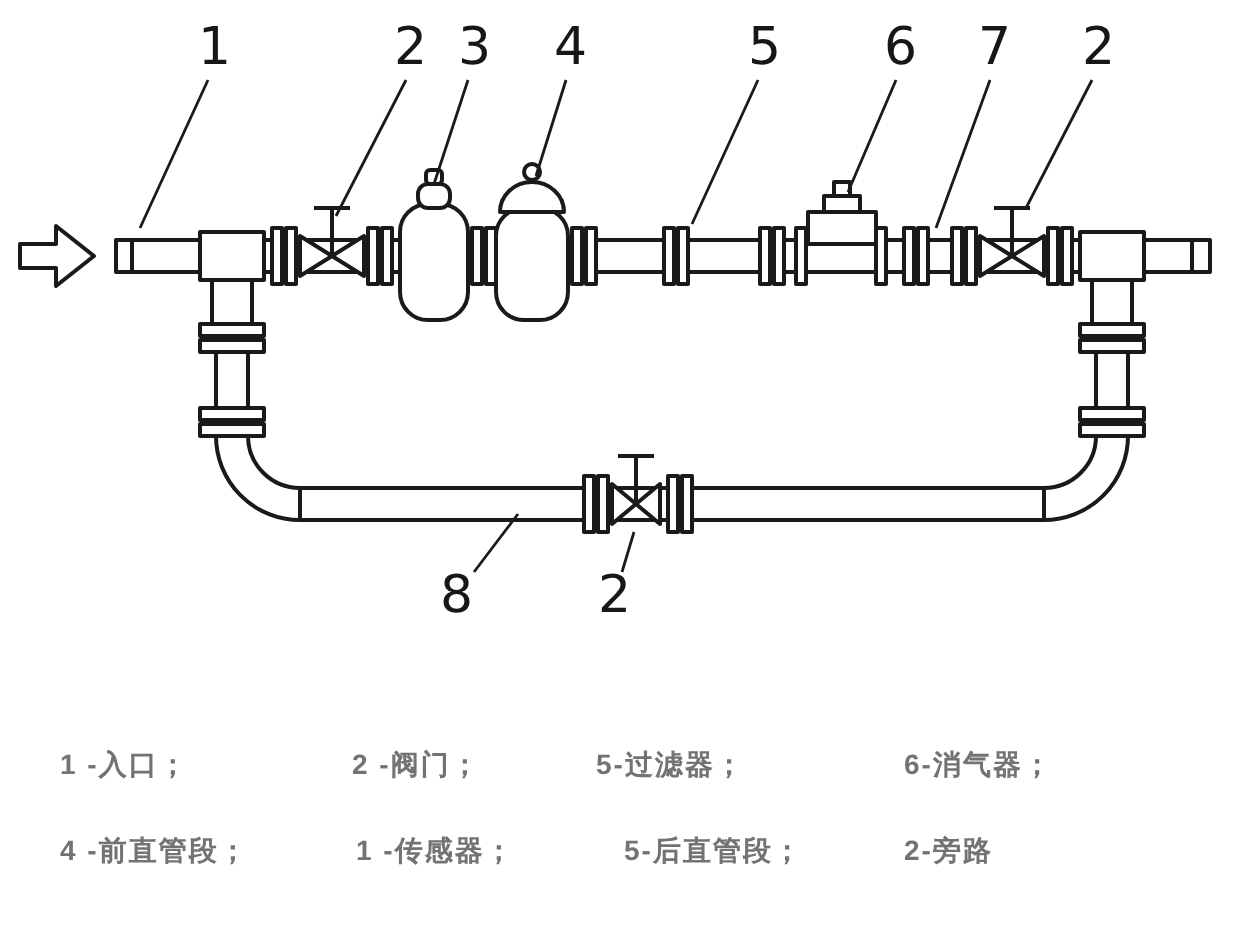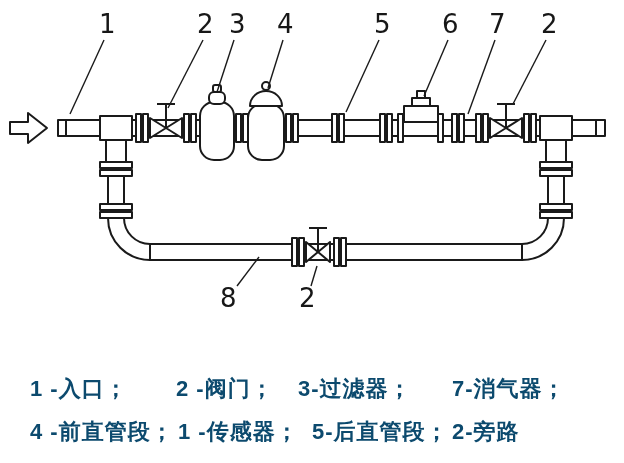"1 -入口；" .legend-item { color: #0c4a6e -> #737373; font-size: 22px -> 14px }
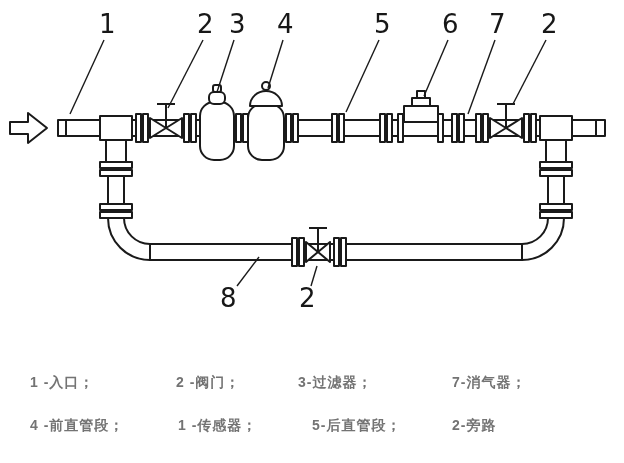"3-过滤器；" span.legend-item { text: 3- -> 5- }
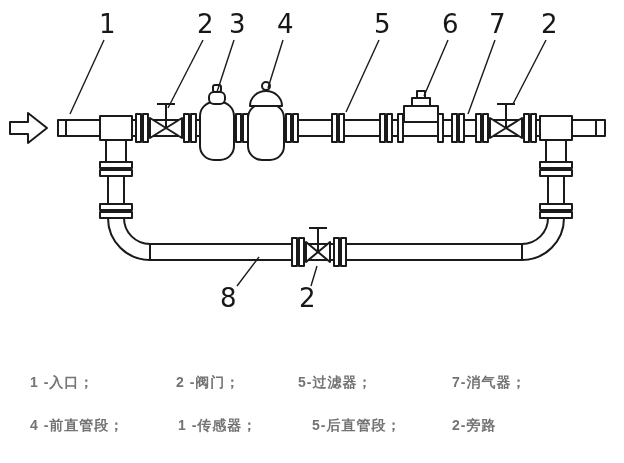"7-消气器；" span.legend-item { text: 7- -> 6- }
